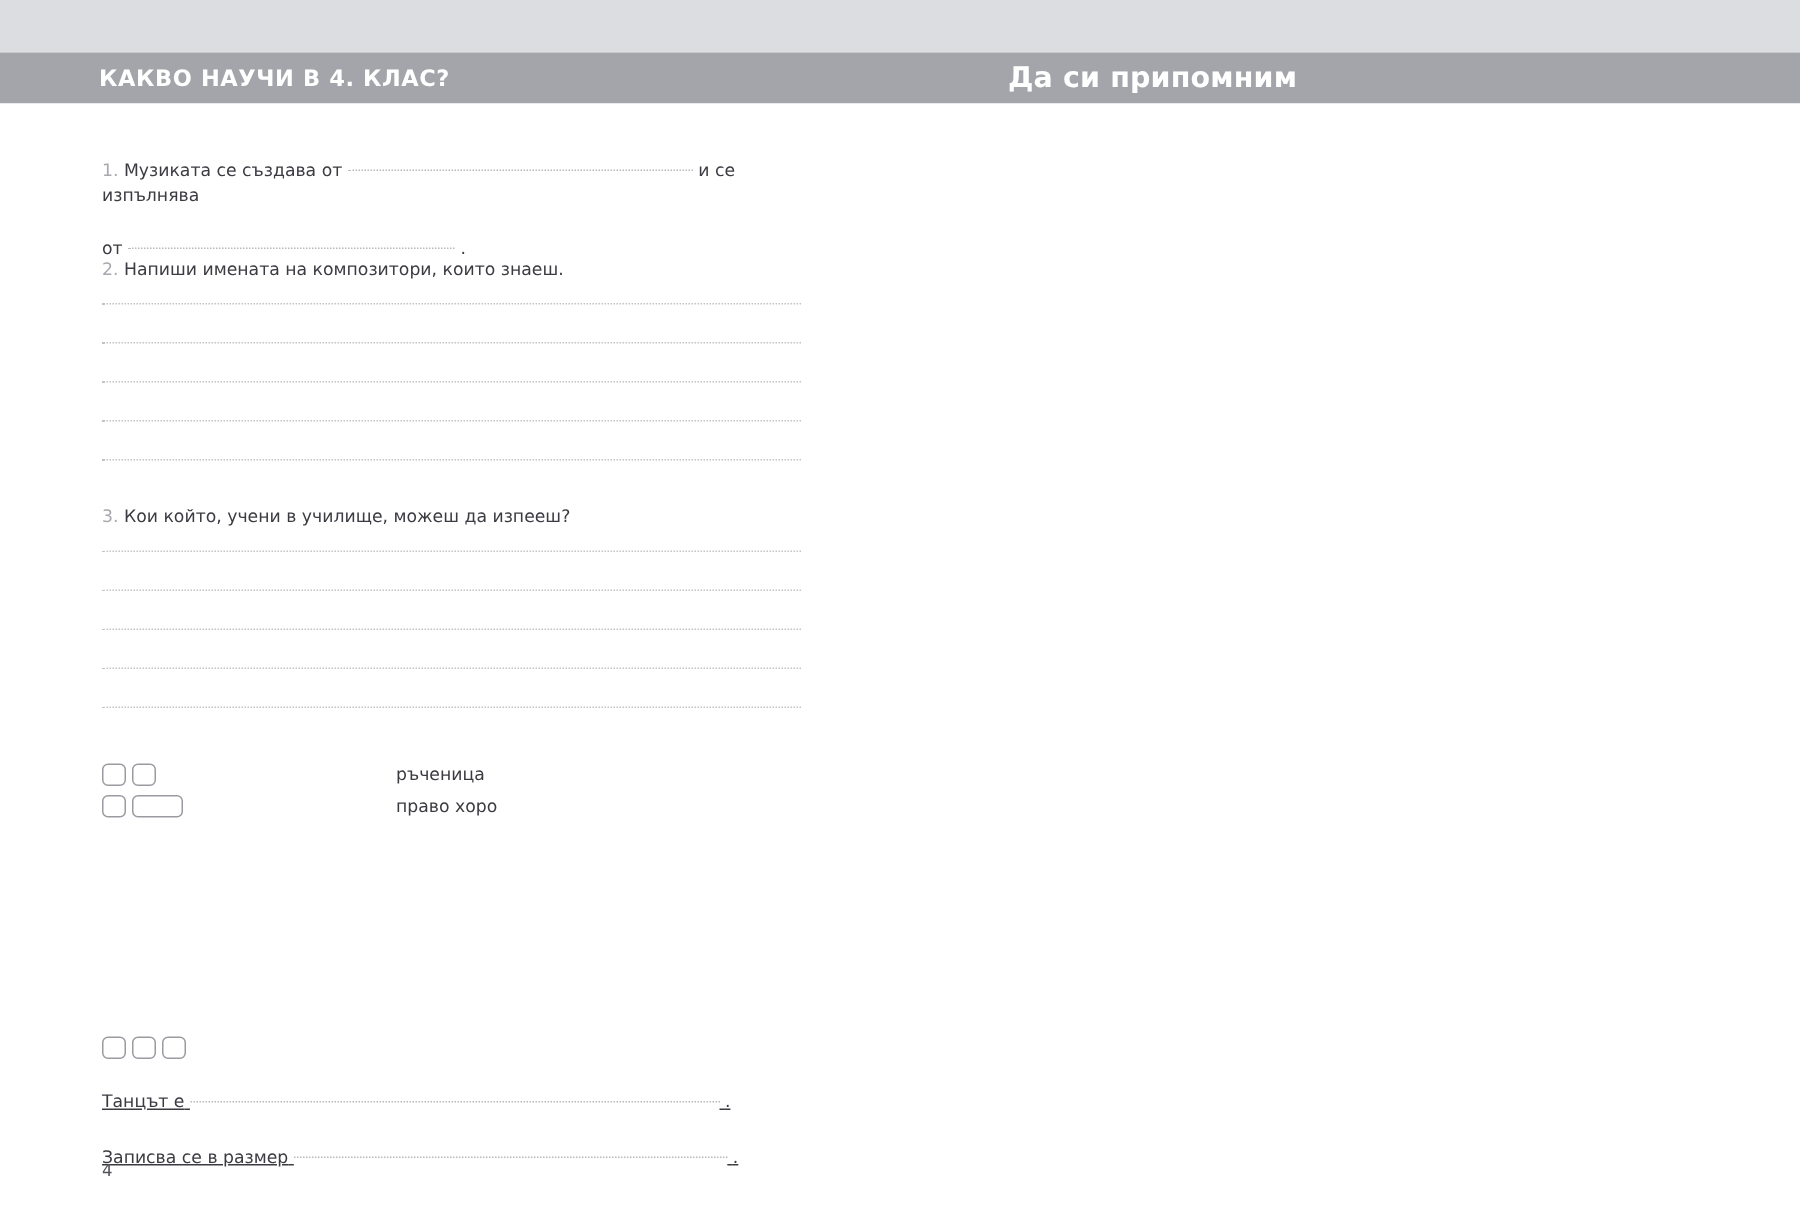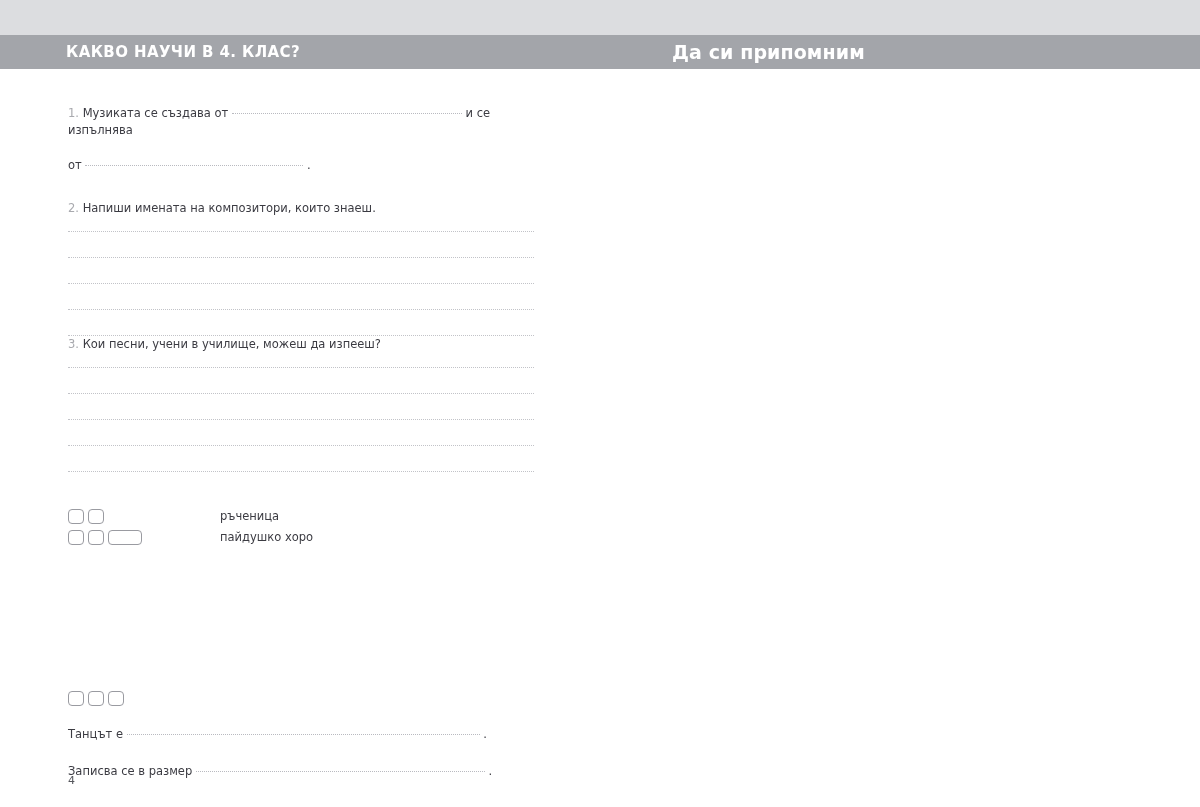"2. Напиши имената на композитори," #q2l { margin-top: 29px -> none }
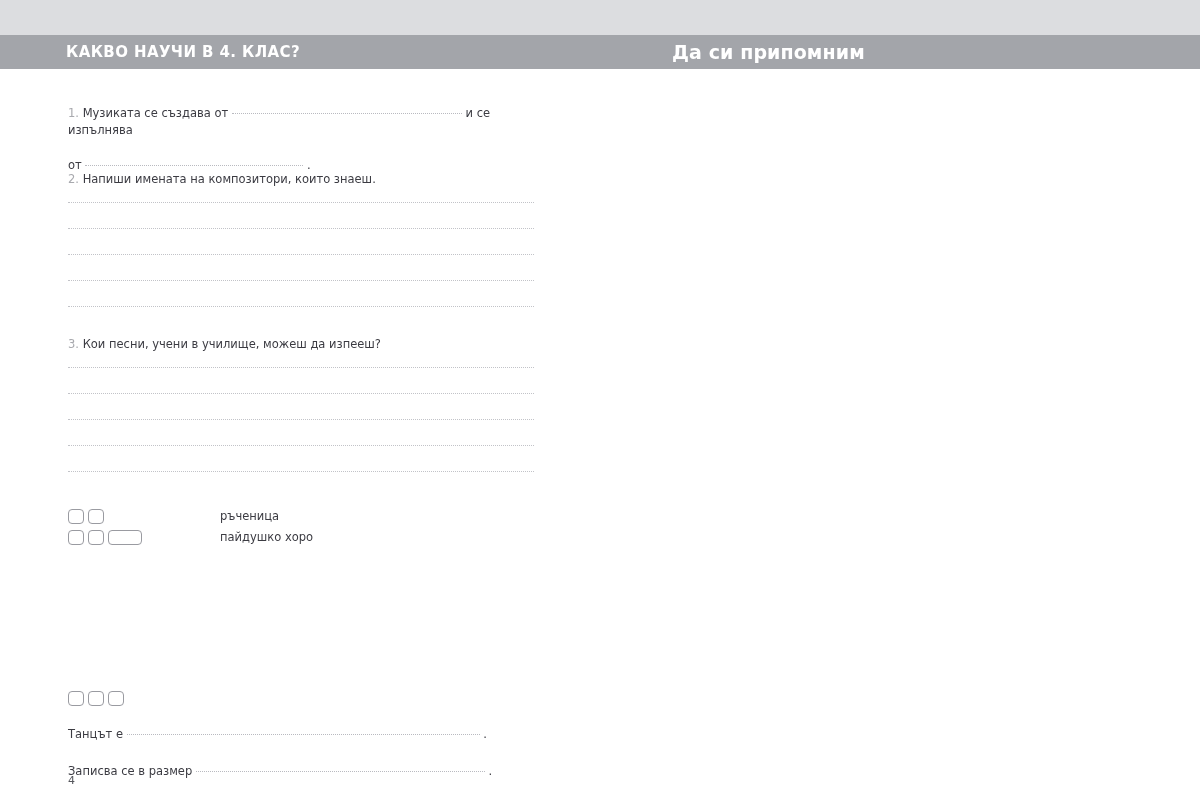"Кои песни, учени в училище," span.txt { text: песни -> който }
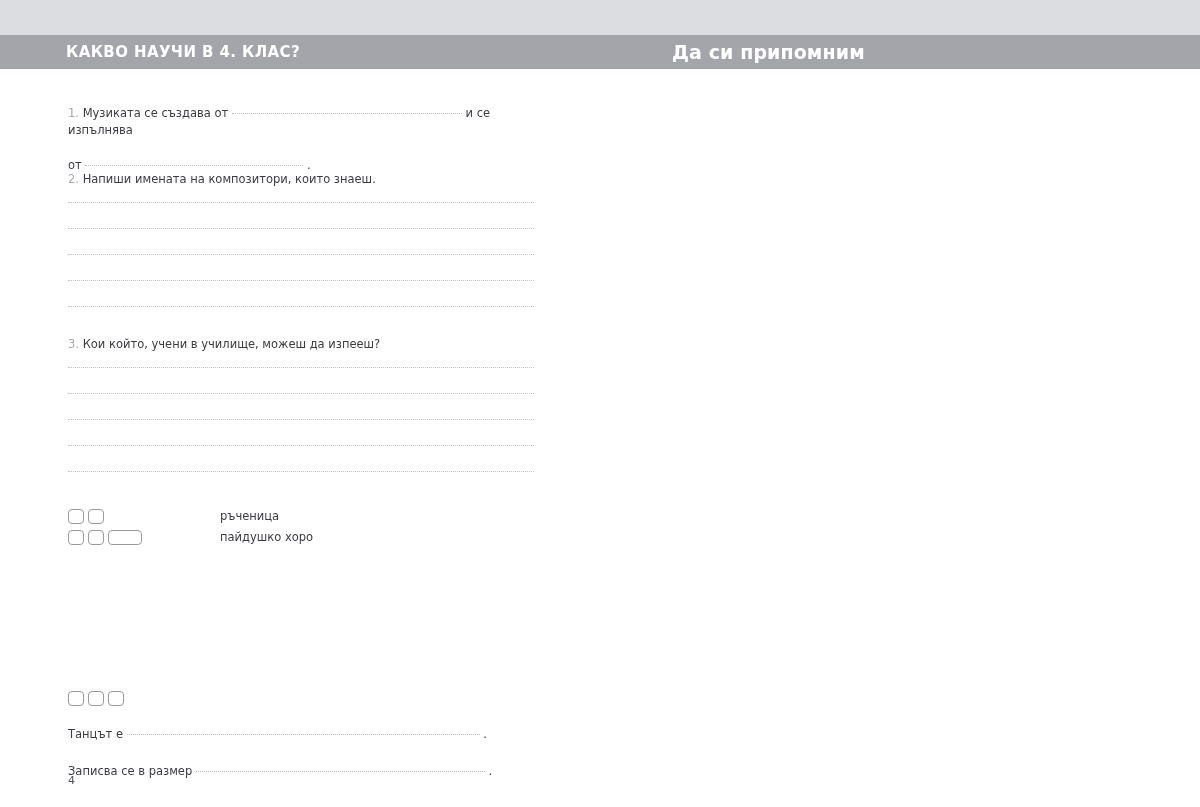"ръченица" .scheme-row { gap: none -> 44px }
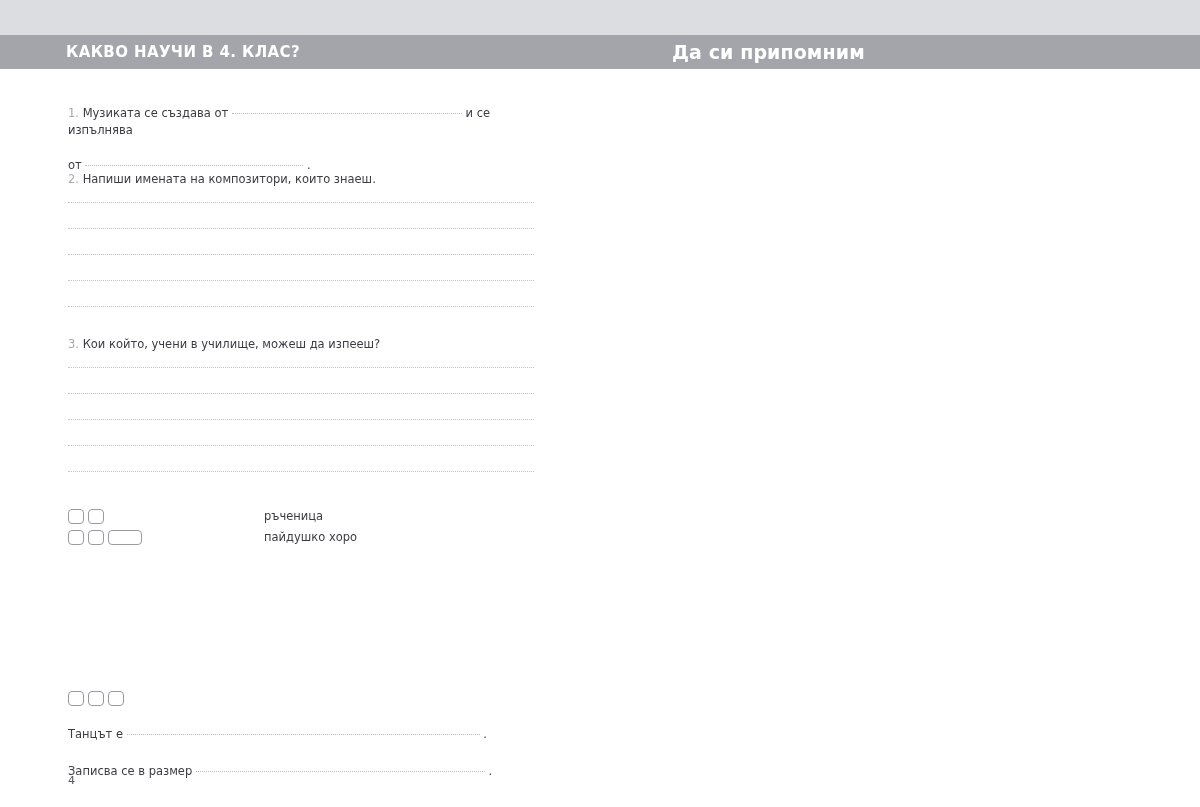"право хоро" div.scheme-row { html: none -> <div> <div> <div></div> <div></div> </div> <div>право хоро</div> </div> }
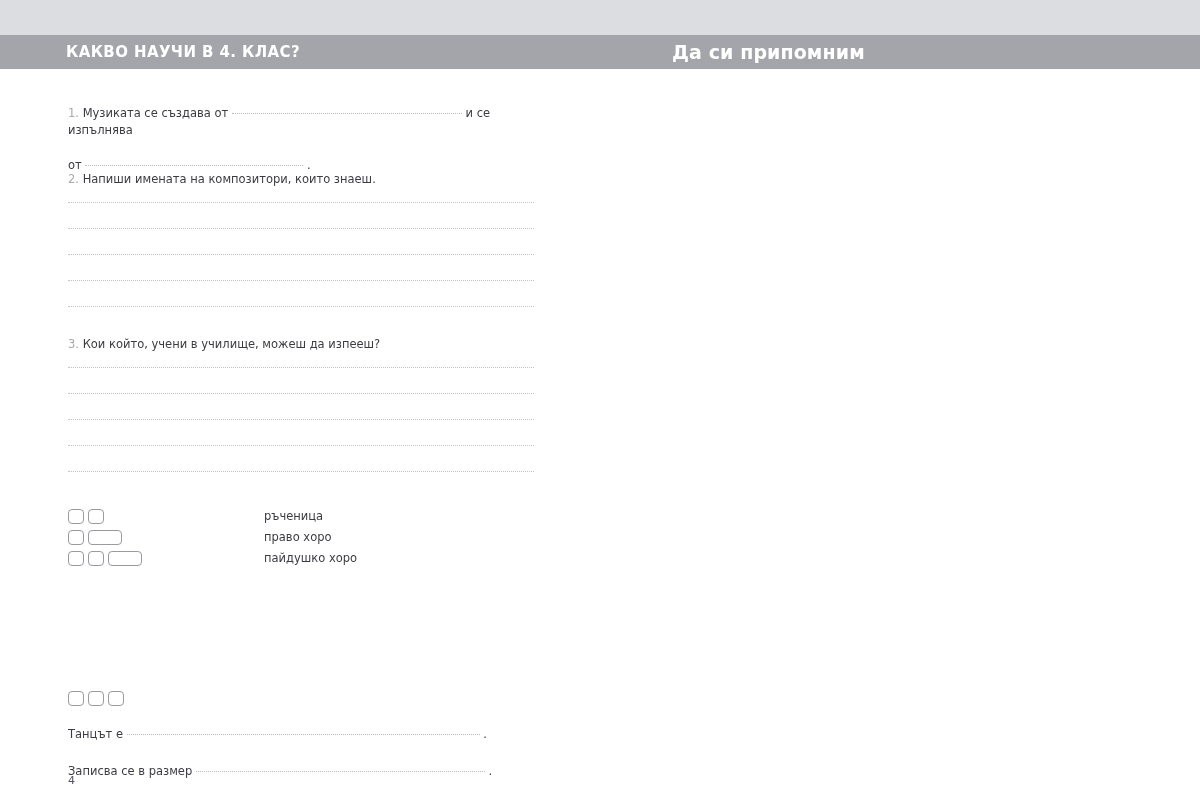"пайдушко хоро" div.scheme-row { html: <div> <div> <div></div> <div></div> <div></div> </div> <div>пайдушко хоро</div> </div> -> none }
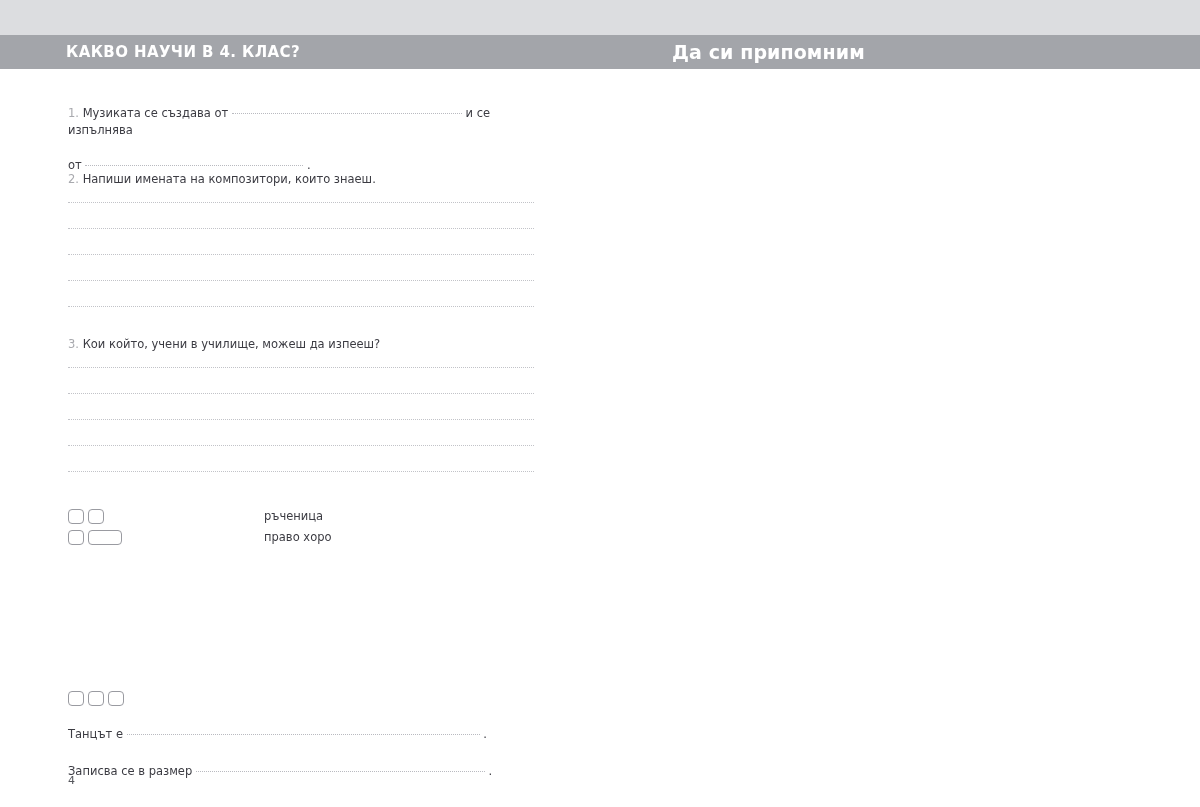"Танцът е ." #q5l .answers .arow { text-decoration: none -> underline }
